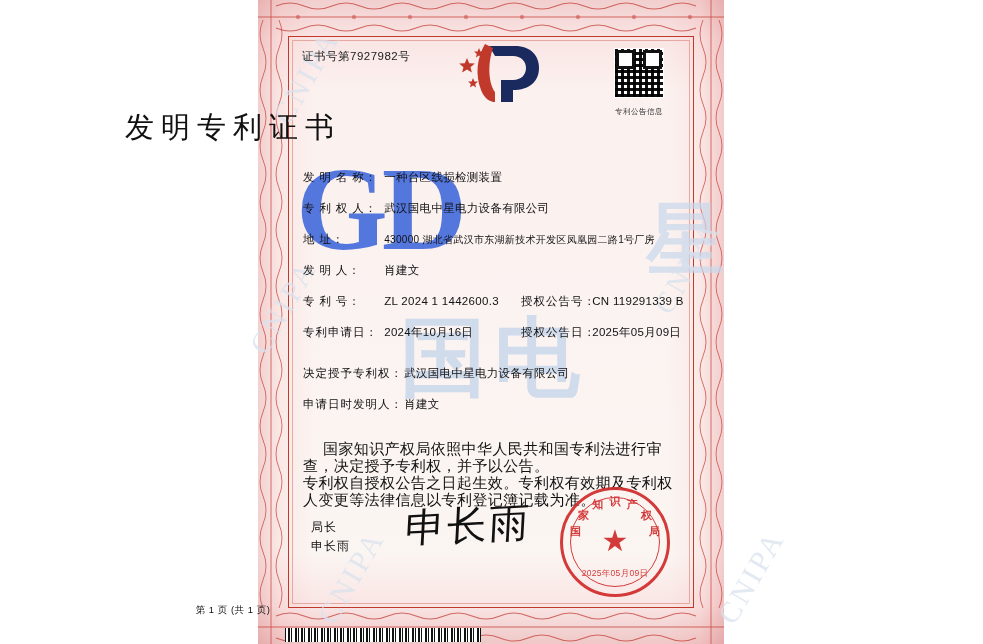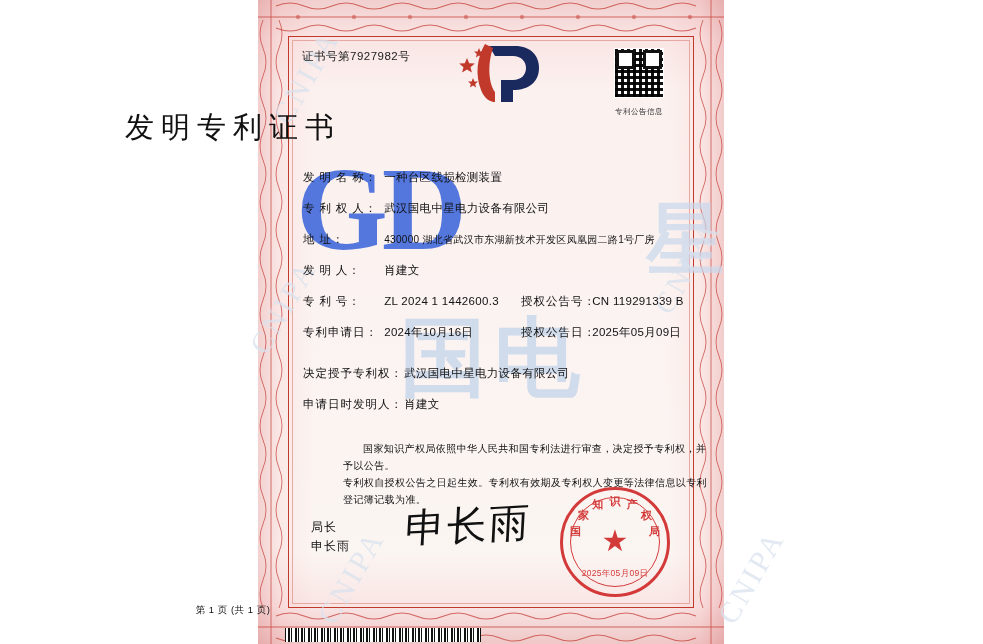"国家知识产权局依照中华人民共和国专利法进行审查，决定授予专利权，并予以公告。" .statement { font-size: 10px -> 15px; margin-left: 40px -> none }
